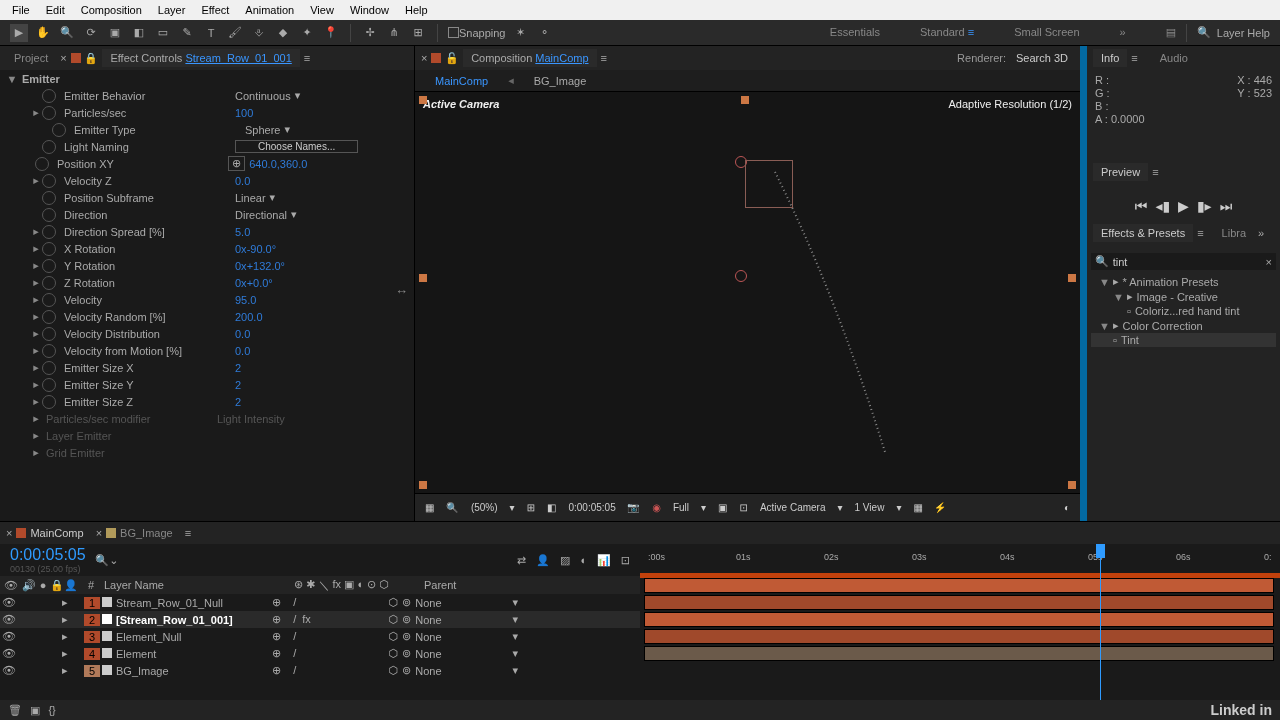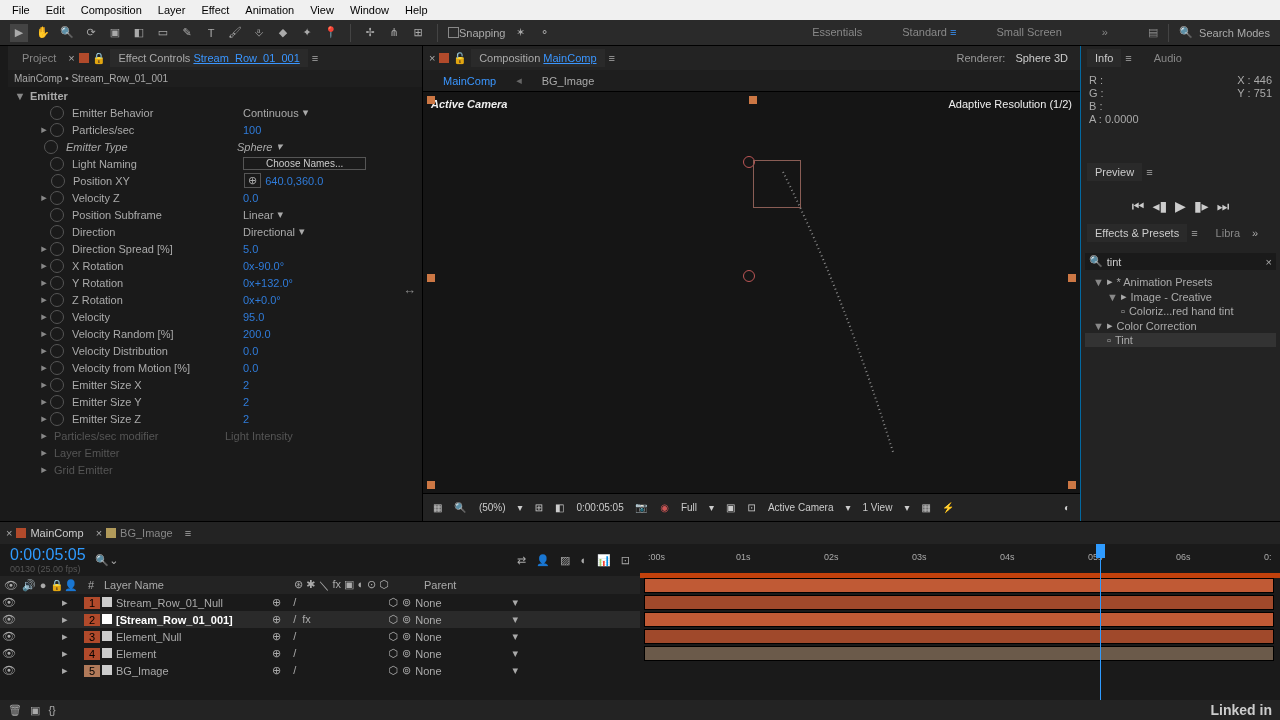"Search Modes" span { text: Search Modes -> Layer Help }
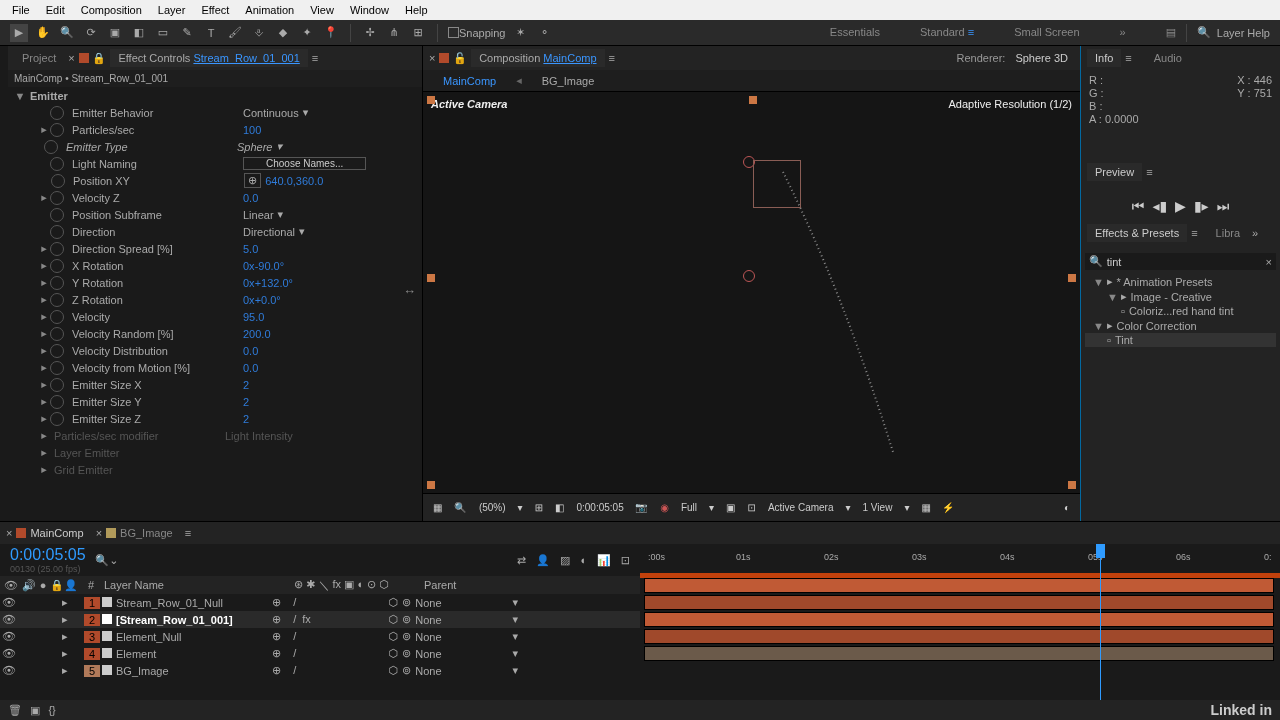"Project" .main { margin-left: 8px -> none }
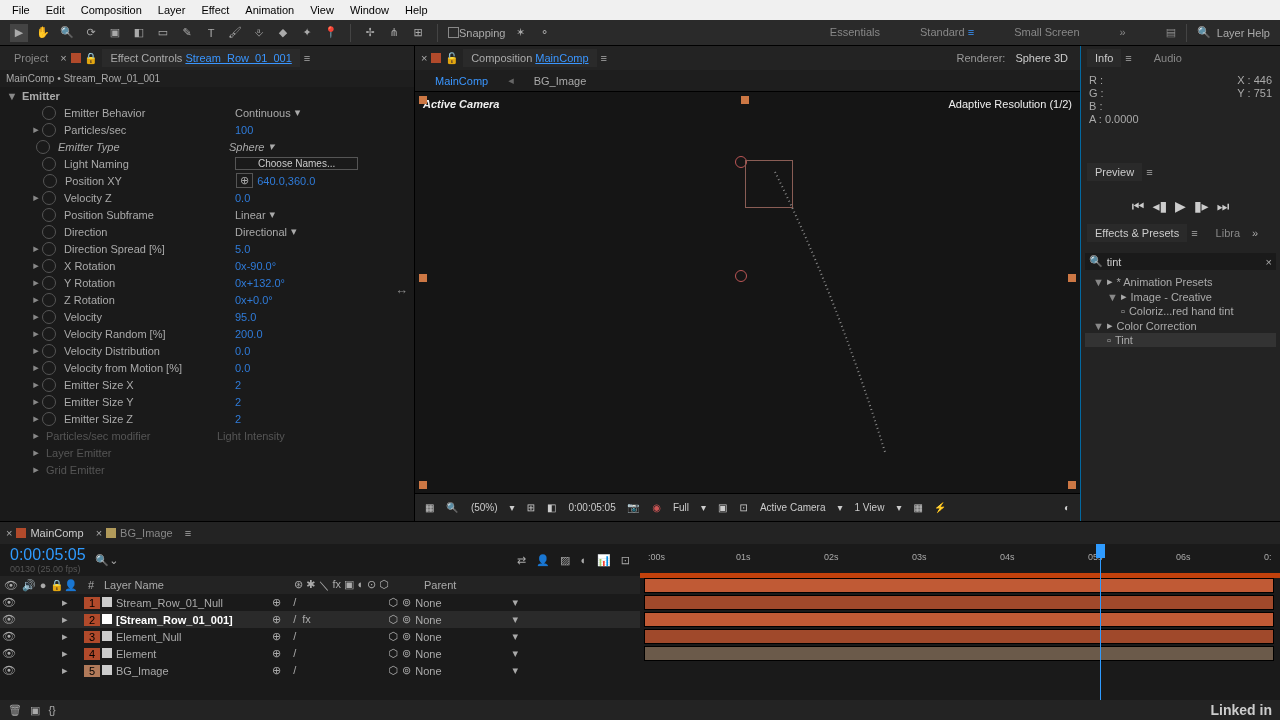"Sphere 3D" span { text: Sphere -> Search }
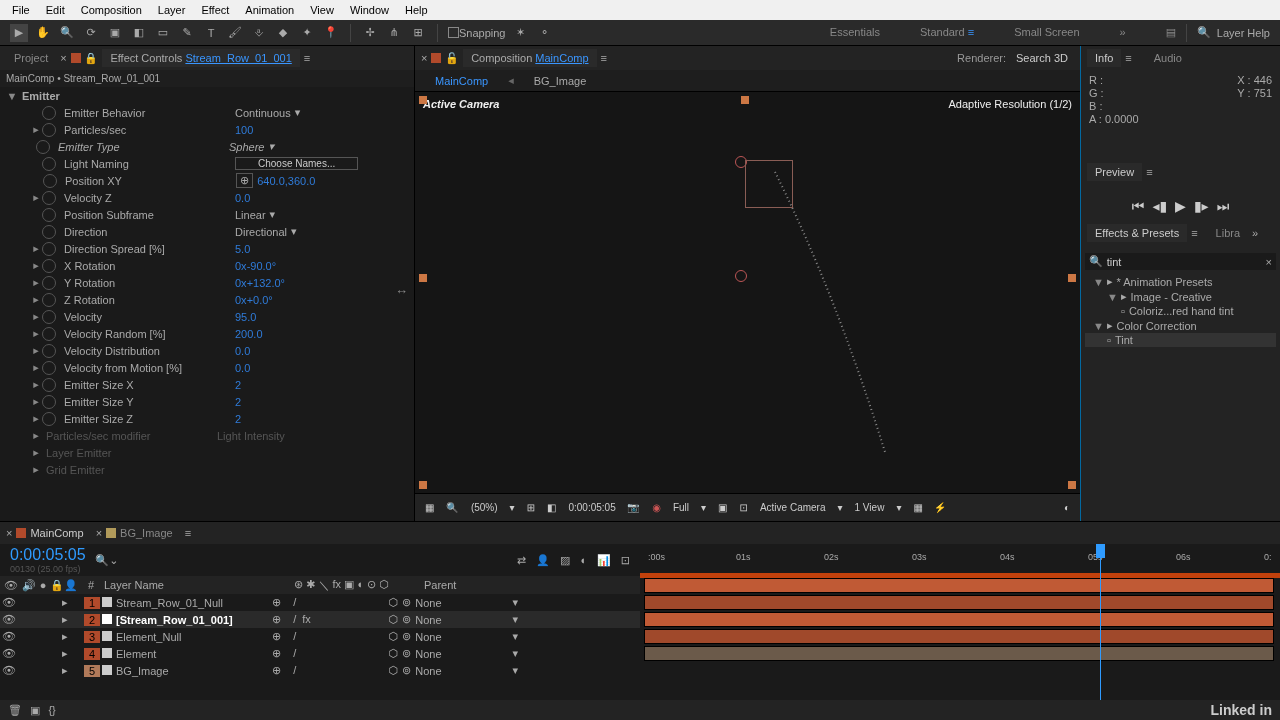"Info" .right { border-left: 1px solid #0369a1 -> 7px solid #0369a1 }
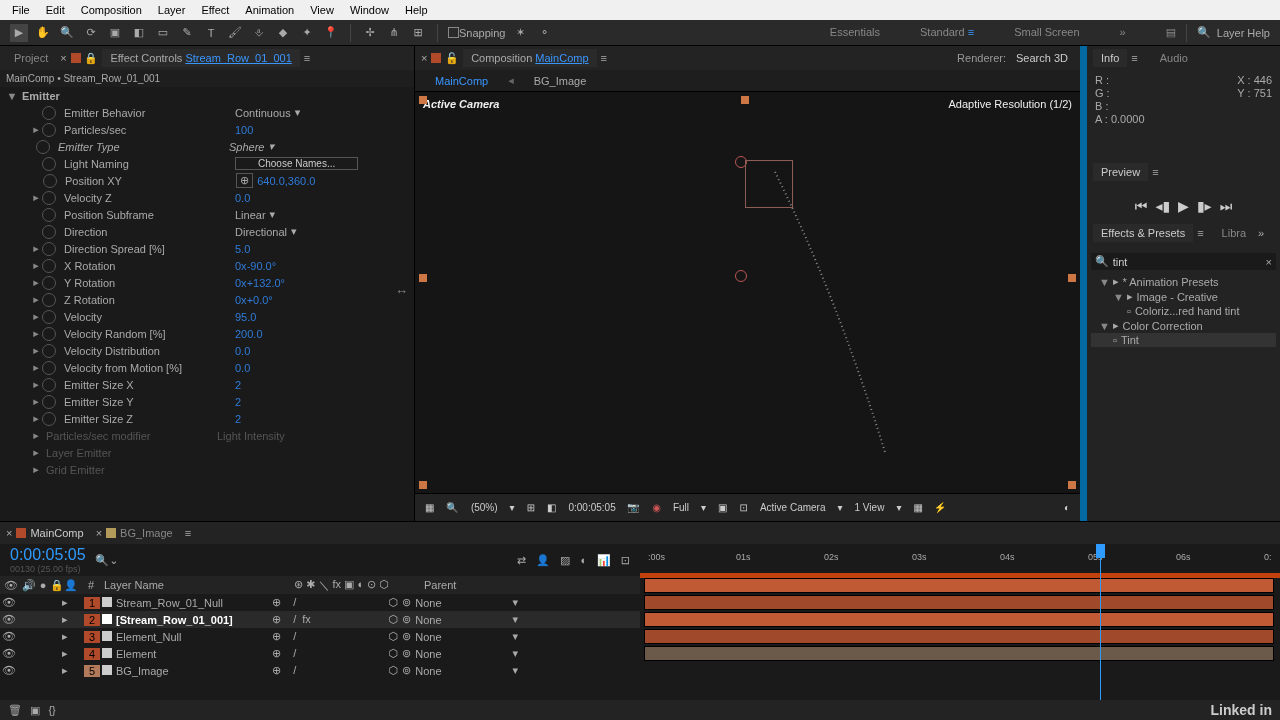"MainComp • Stream_Row_01_001" div.ec-path { html: <div>MainComp • Stream_Row_01_001</div> -> none }
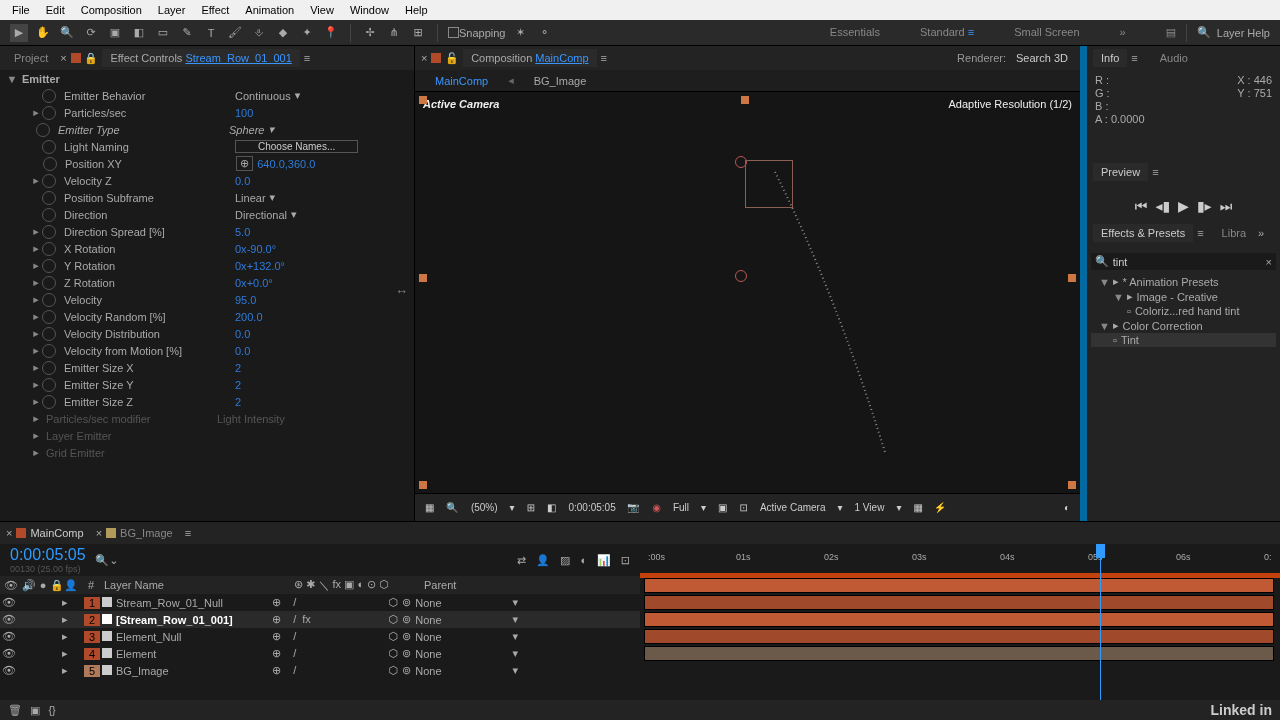"751" span { text: 751 -> 523 }
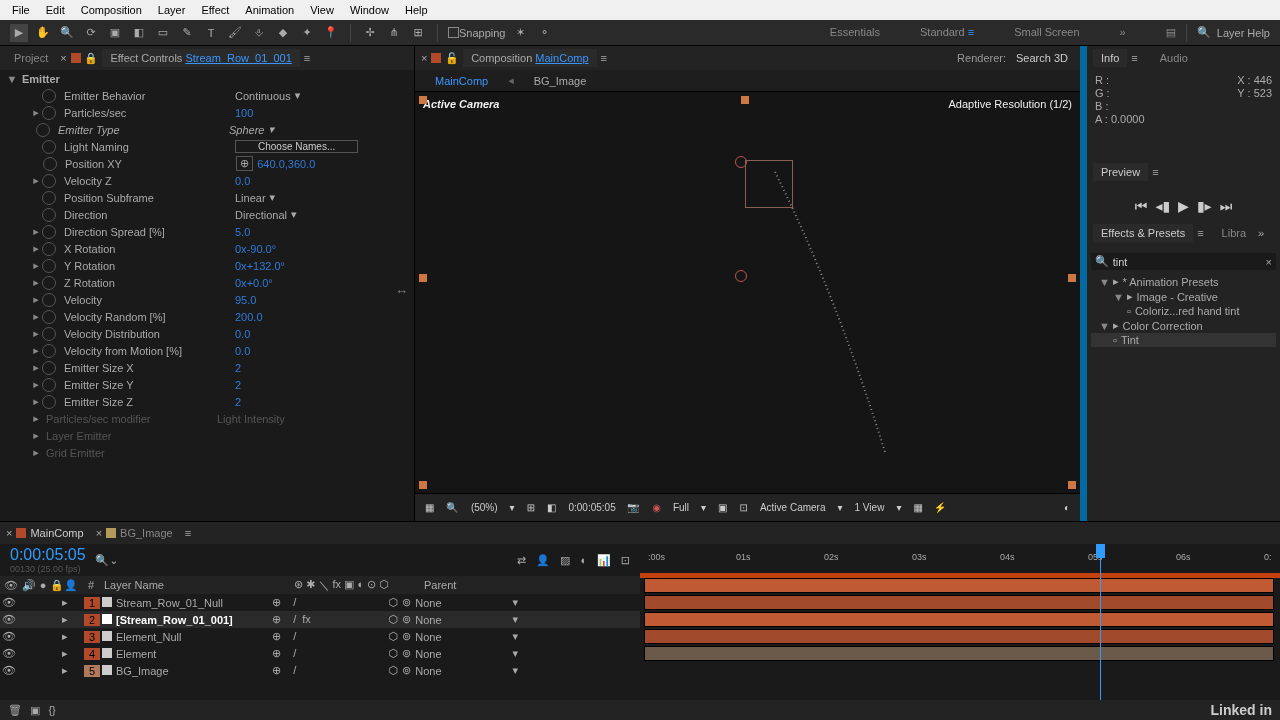"Emitter Type" div.prop-row { font-style: italic -> none; padding-left: 24px -> 40px }
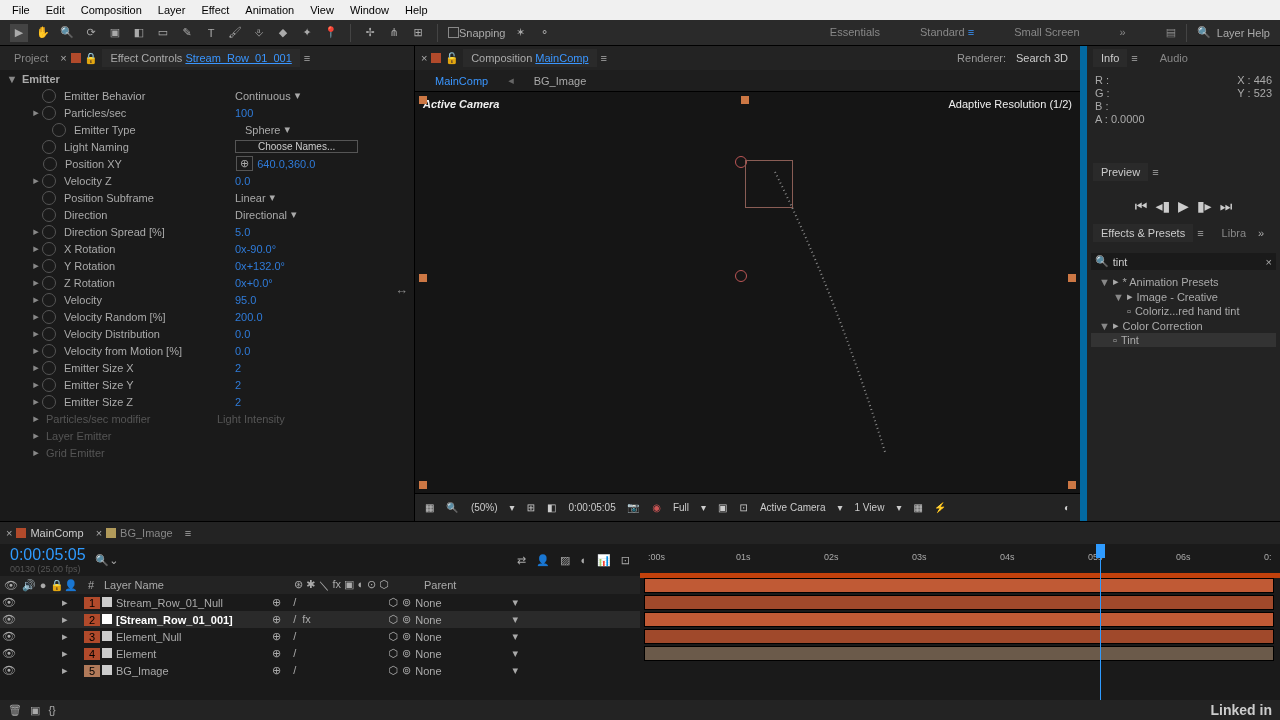"Position XY" div.prop-row { padding-left: 31px -> 23px }
